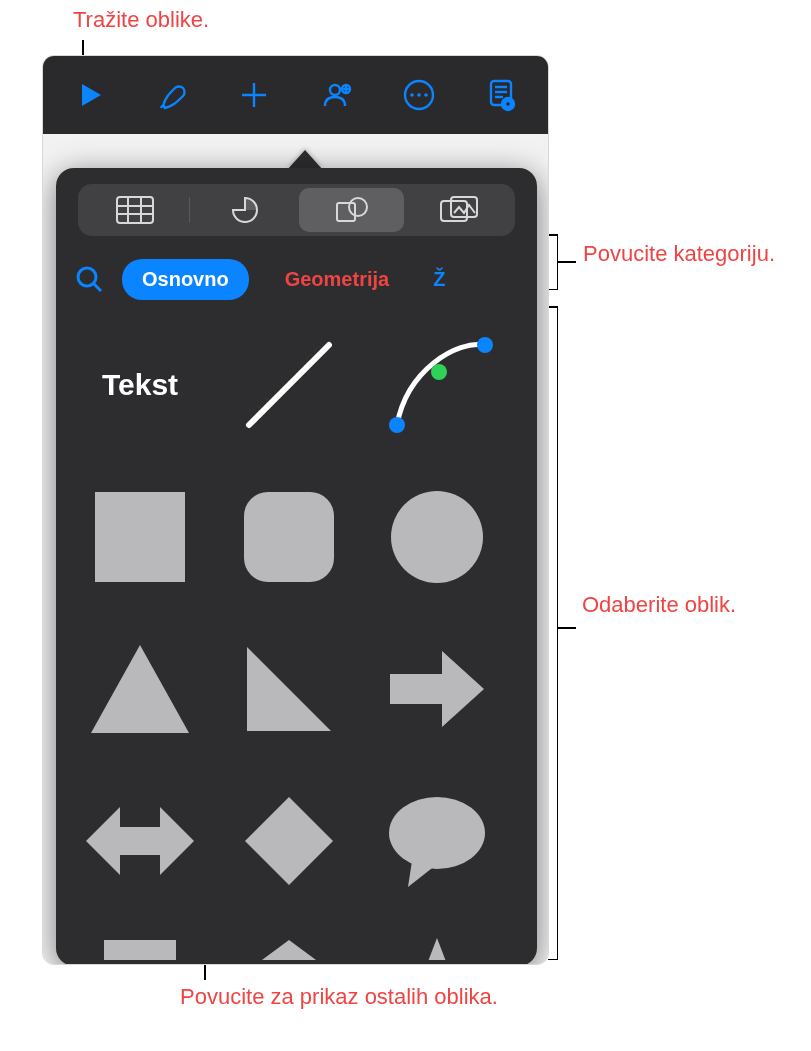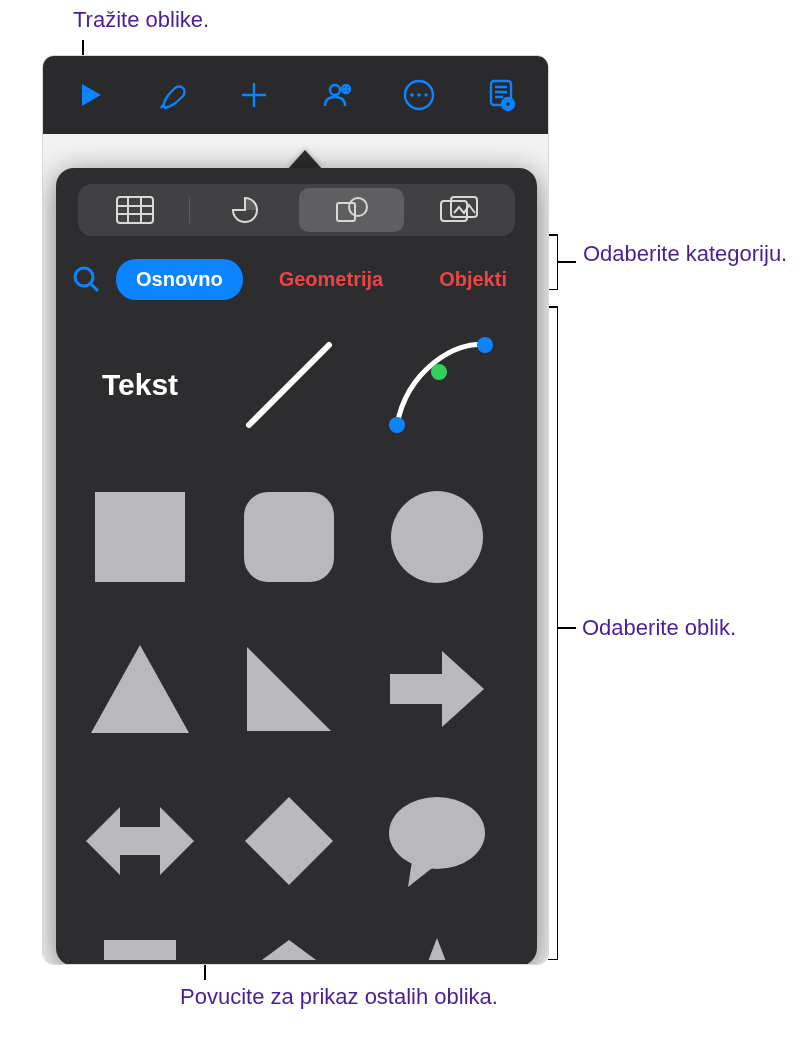"Tražite oblike." .callout { color: #4c1d95 -> #ef4444 }
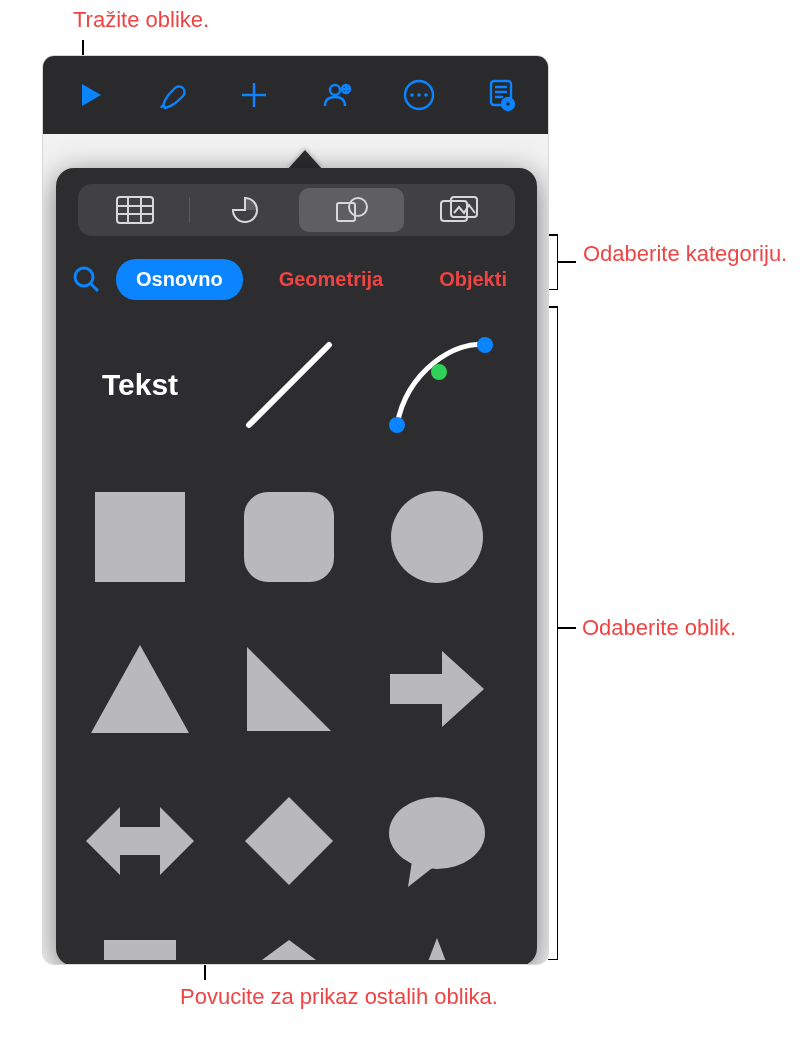"Odaberite kategoriju." span { text: Odaberite -> Povucite }
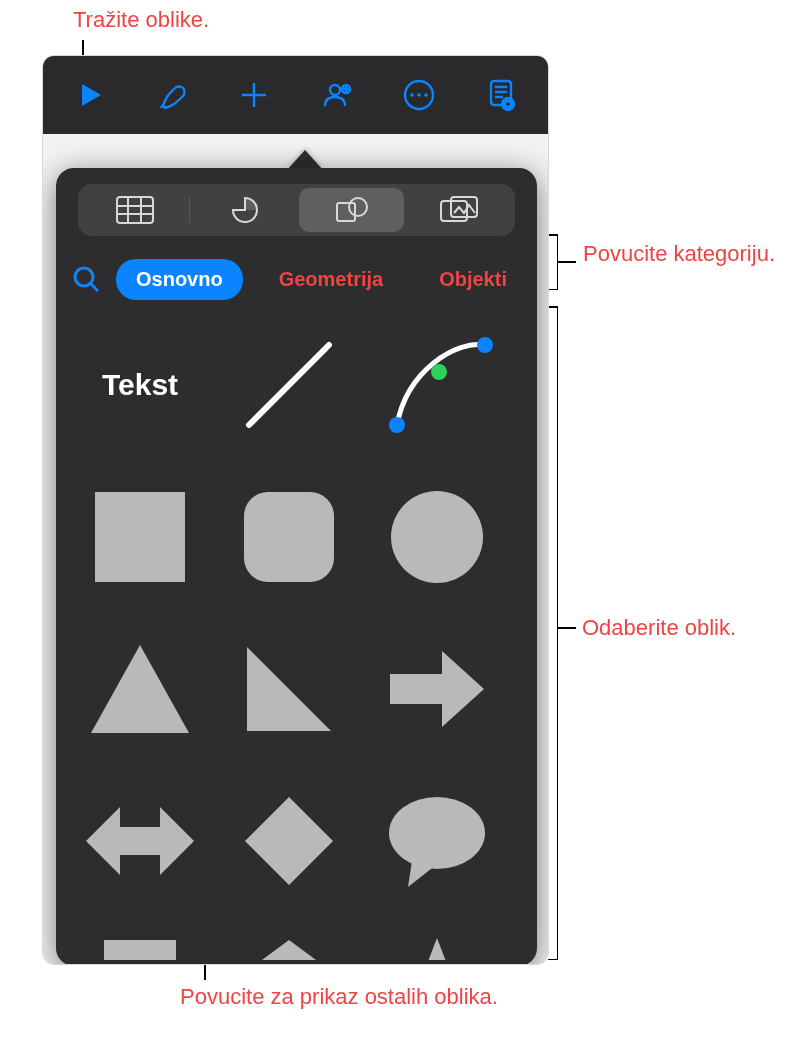"Objekti" div.cat-btn { html: <div>Objekti</div> -> none }
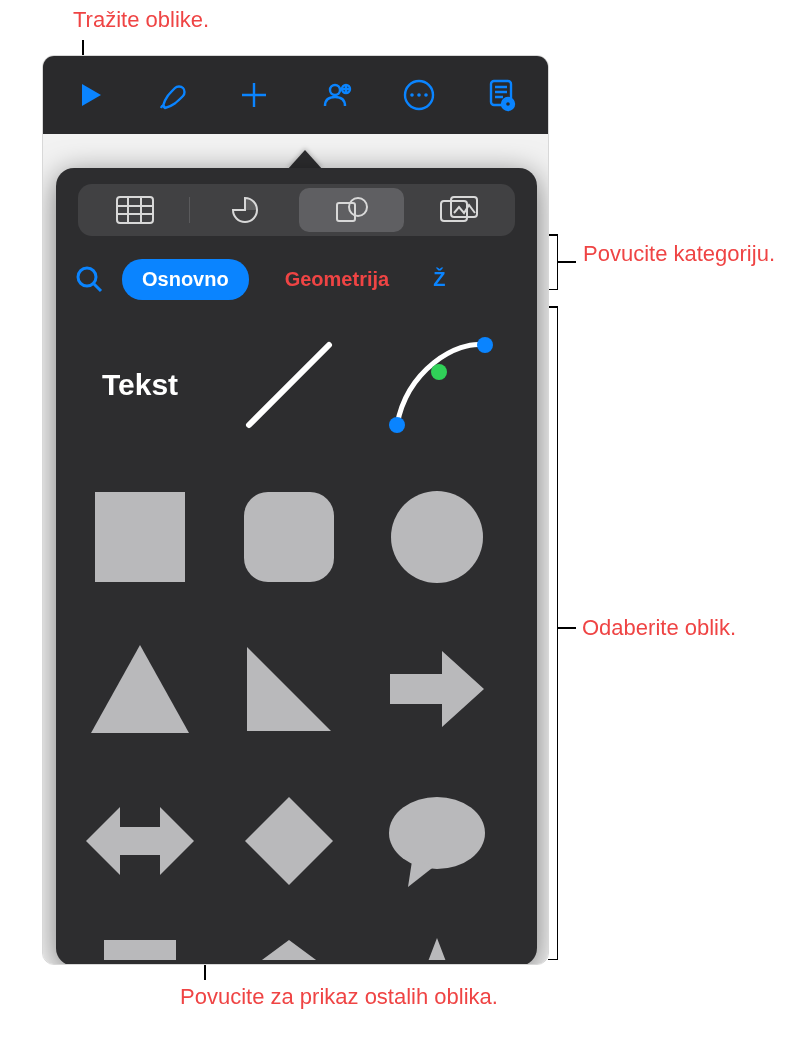"Odaberite oblik." div.callout { top: 613px -> 590px }
